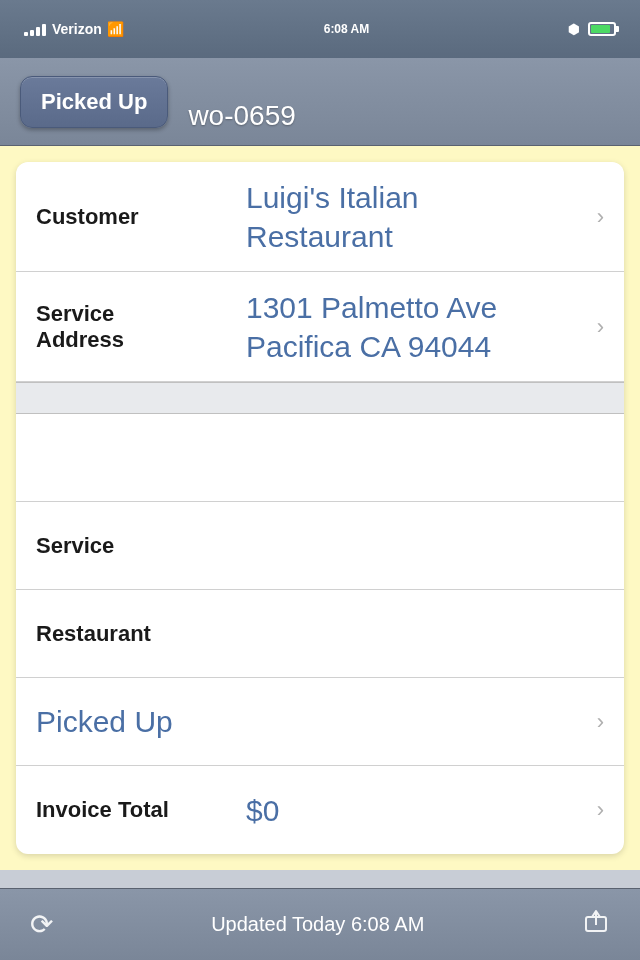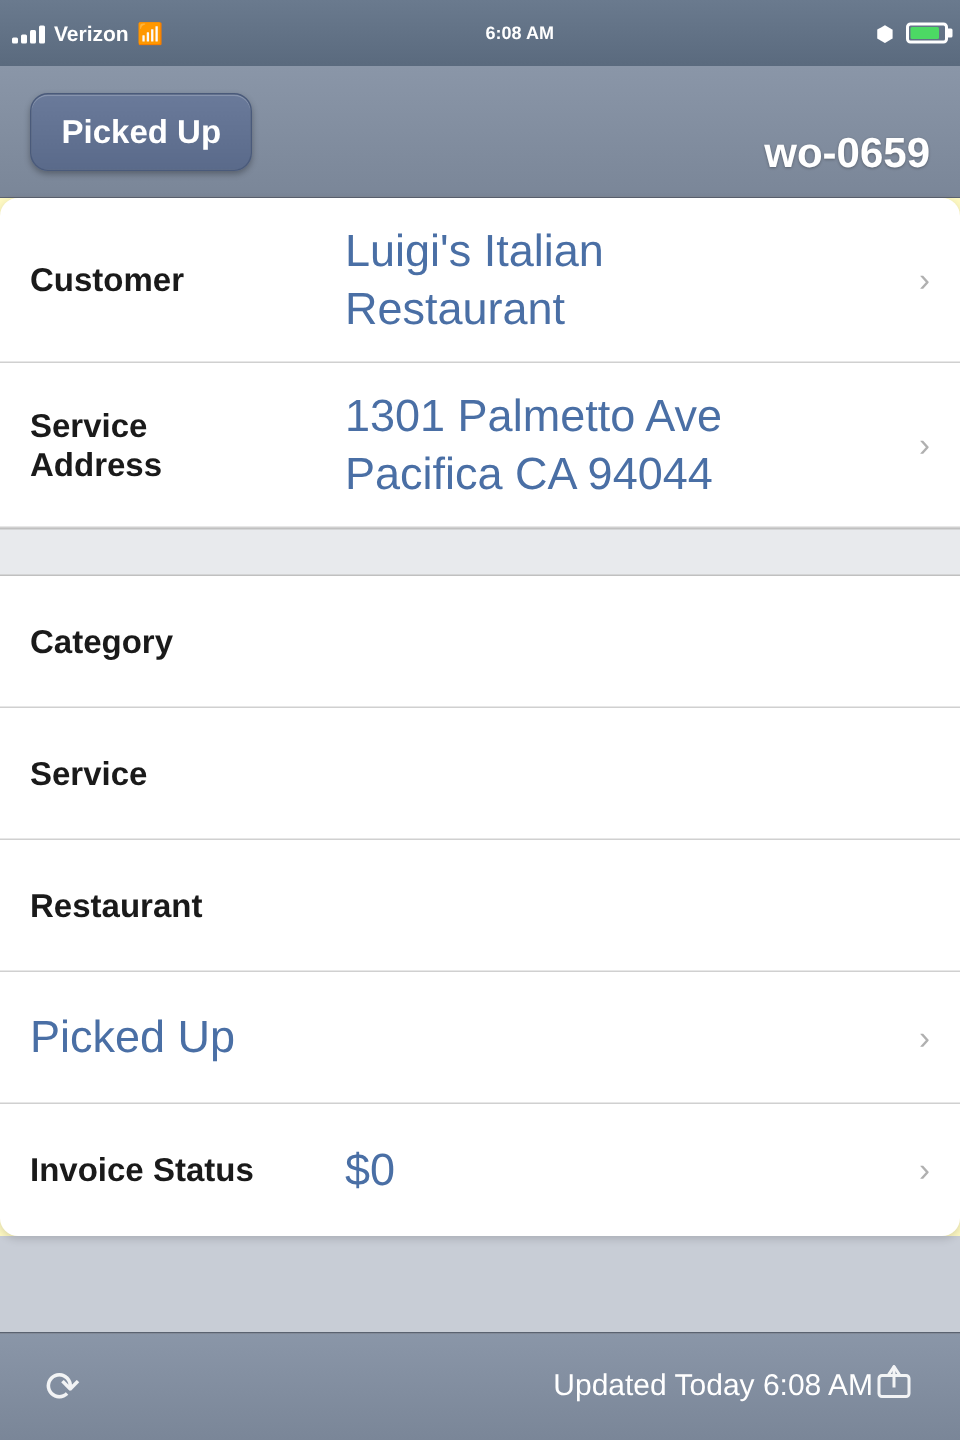"Verizon" .status-bar { height: 44px -> 58px; padding: 0 8px -> 0 24px }
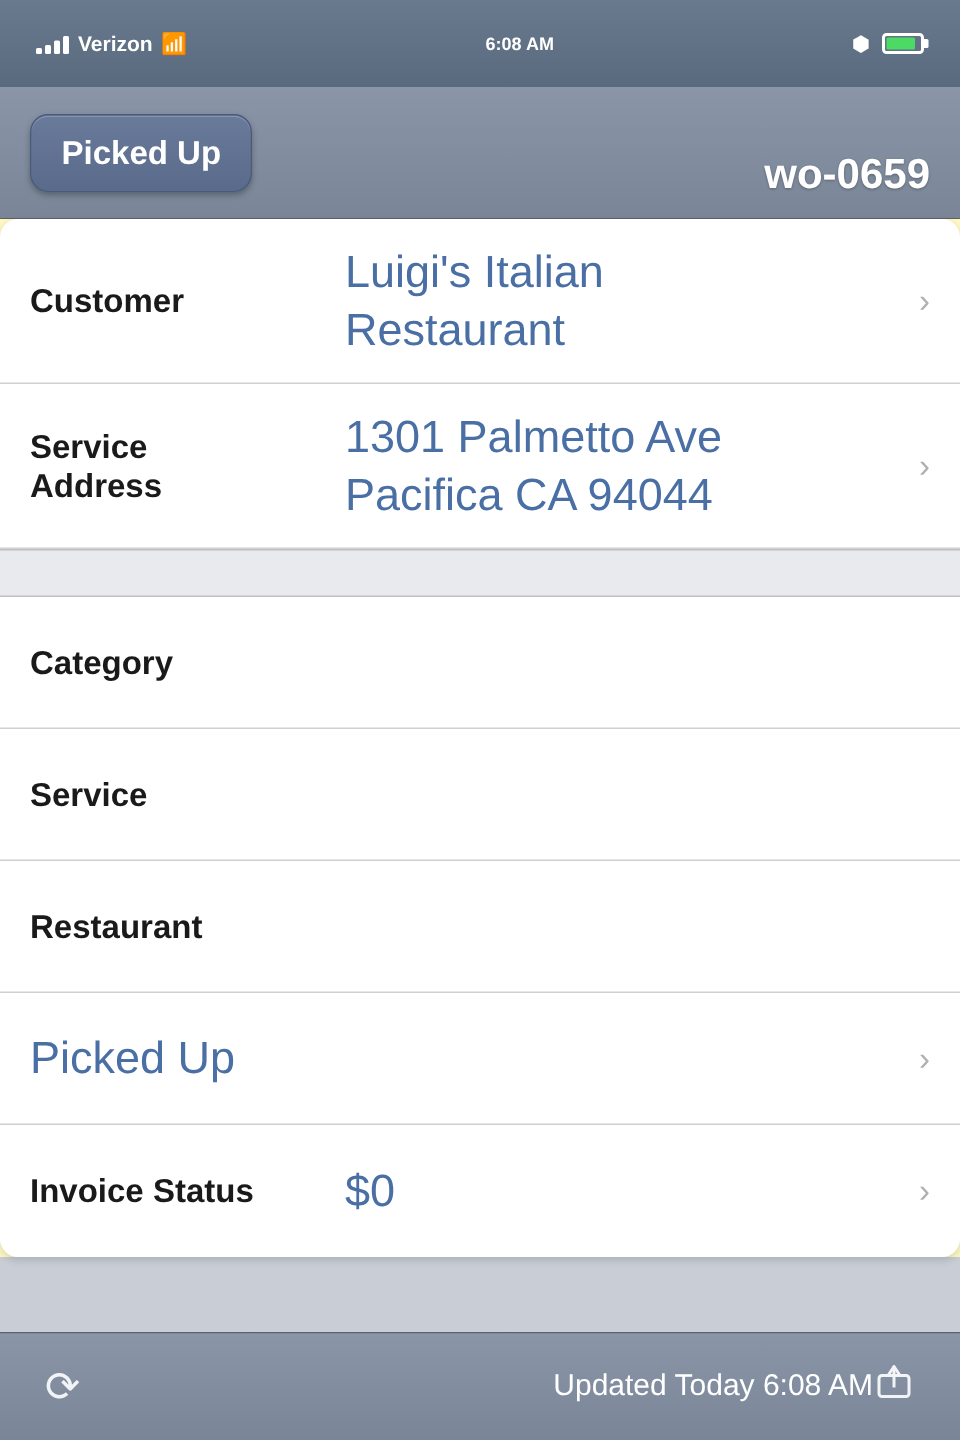"wo-0659" .nav-title { font-weight: 700 -> 400; text-align: right -> left }
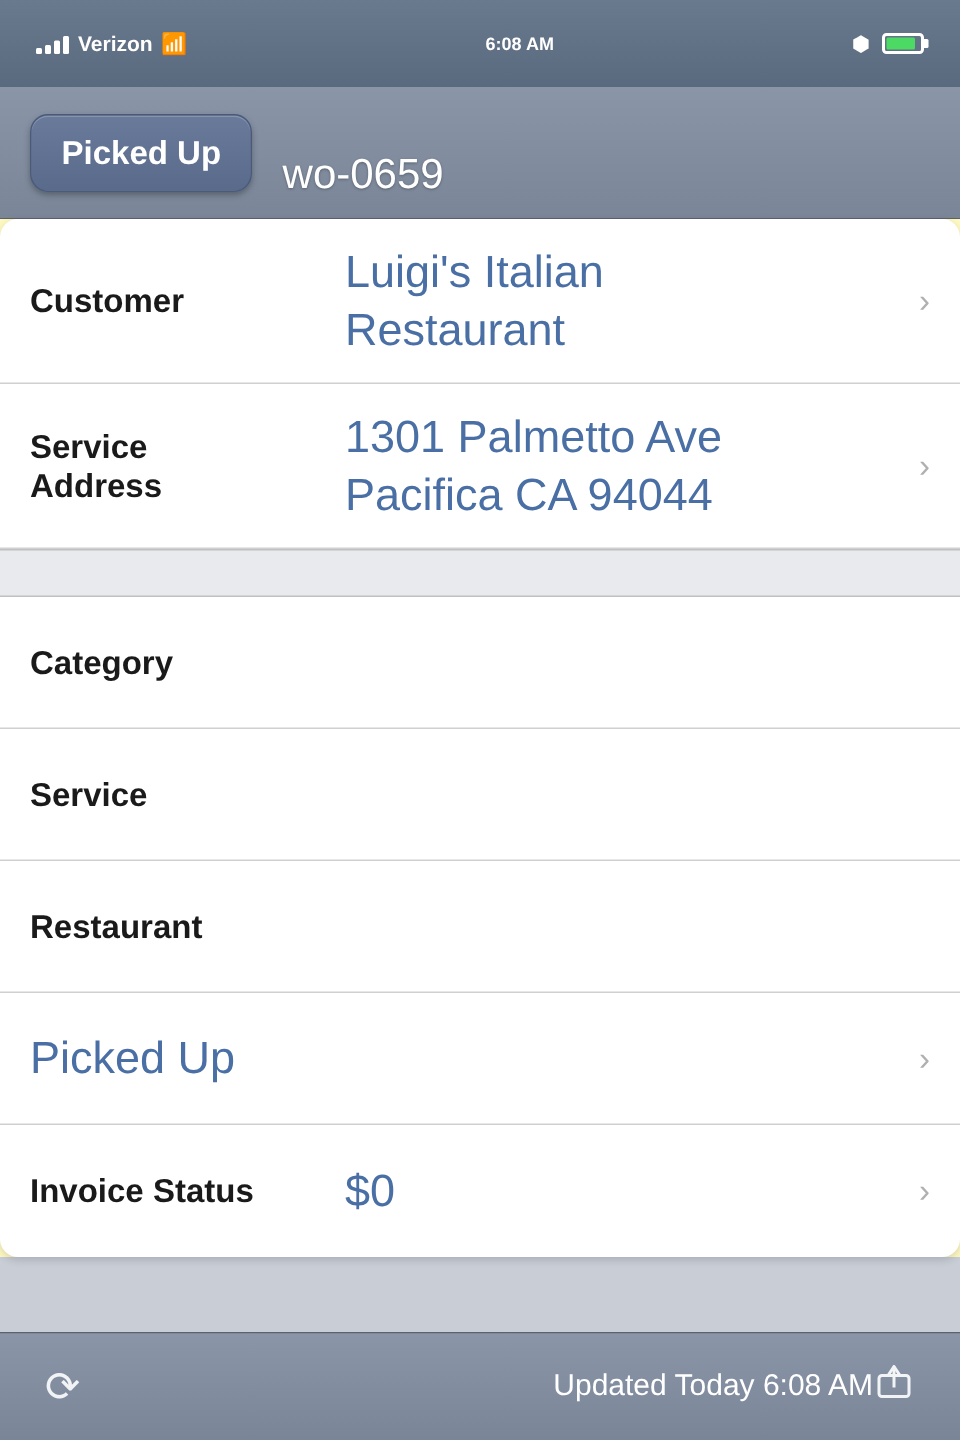"Customer" .content { padding: none -> 16px }
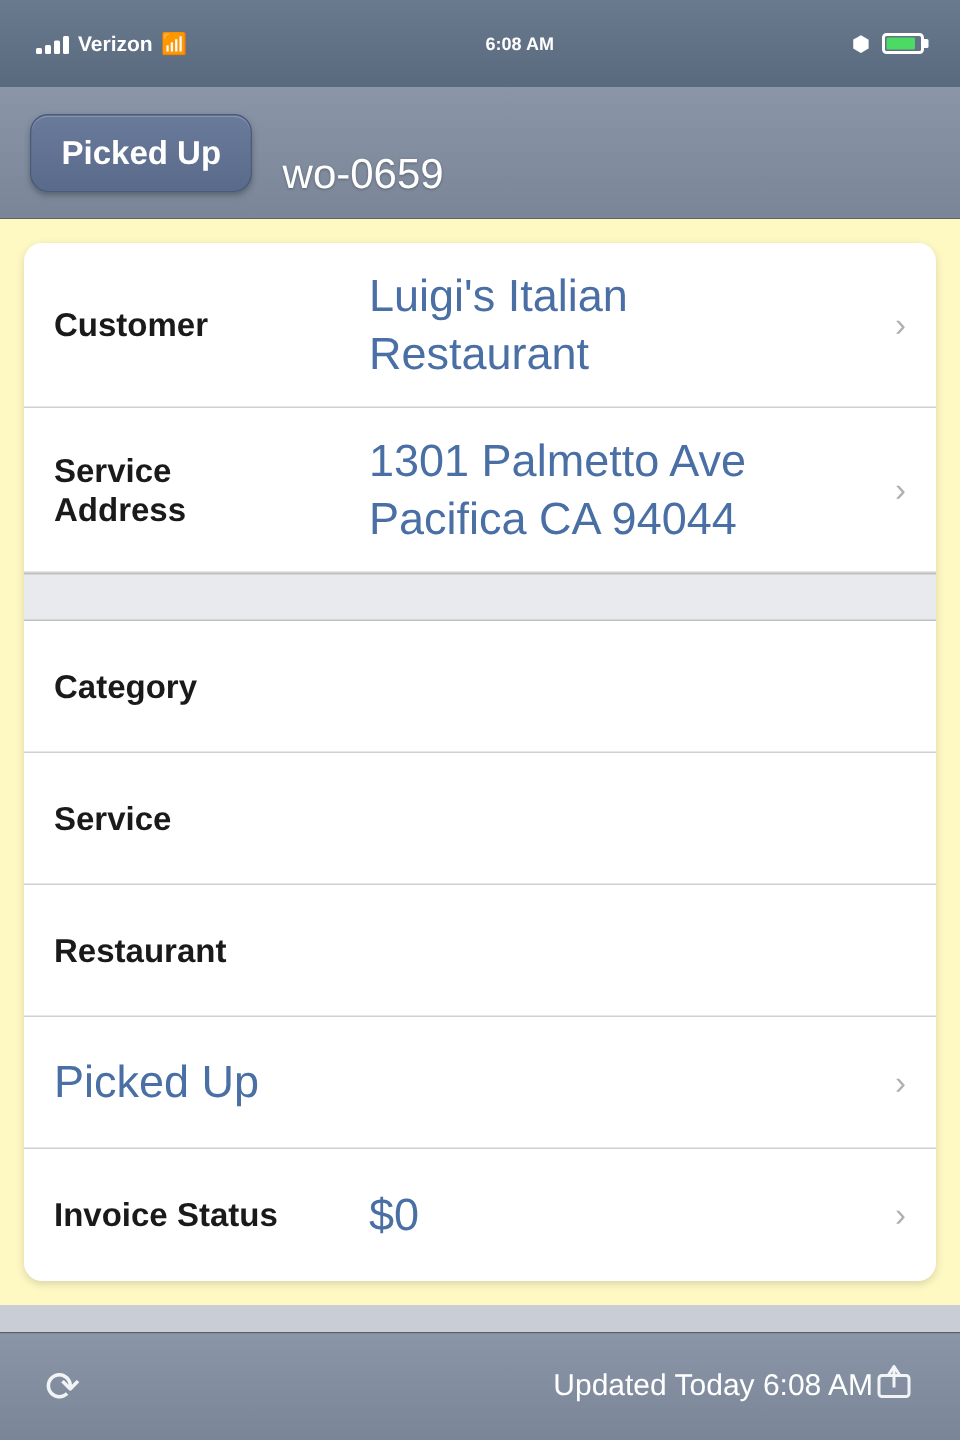"Category" div.row-label { html: <div>Category</div> -> none }
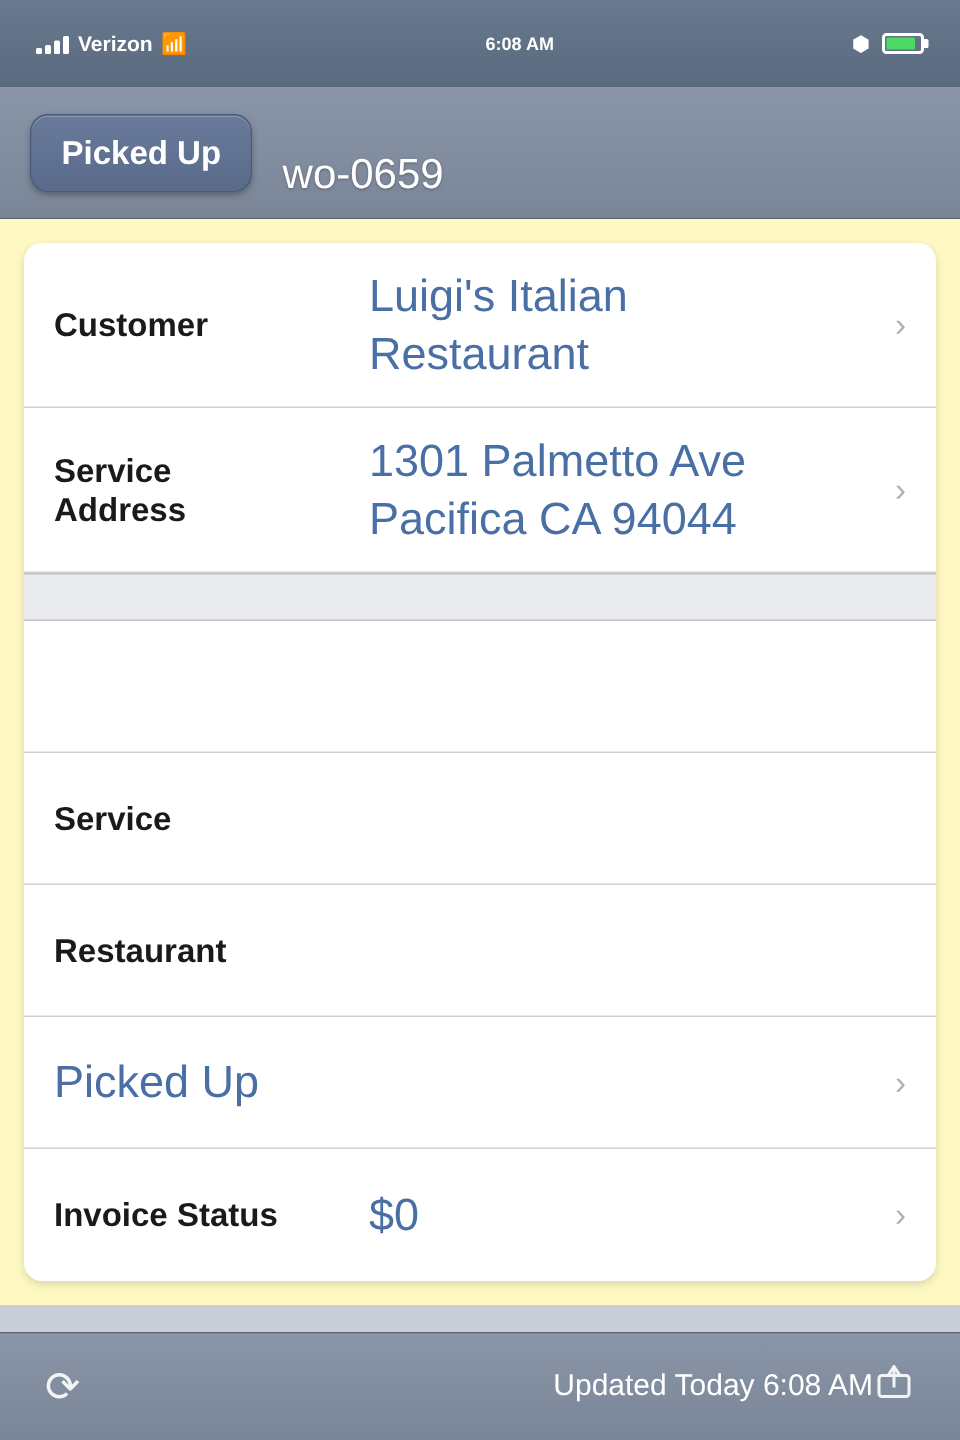"Invoice Status" div.row-label { text: Status -> Total }
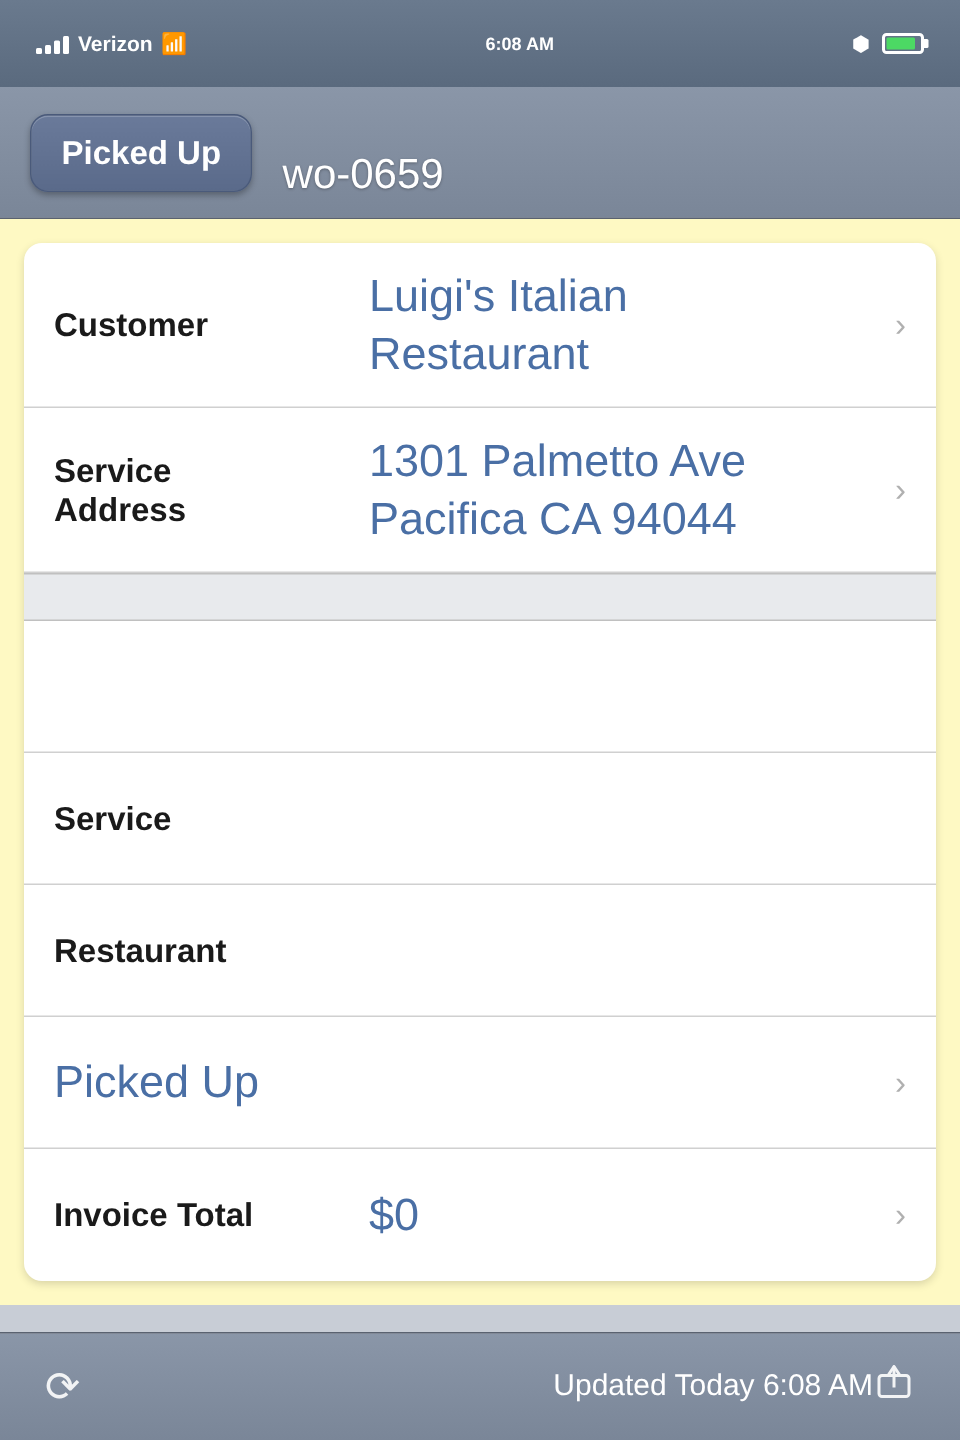"Updated Today 6:08 AM" .footer-text { text-align: right -> center }
